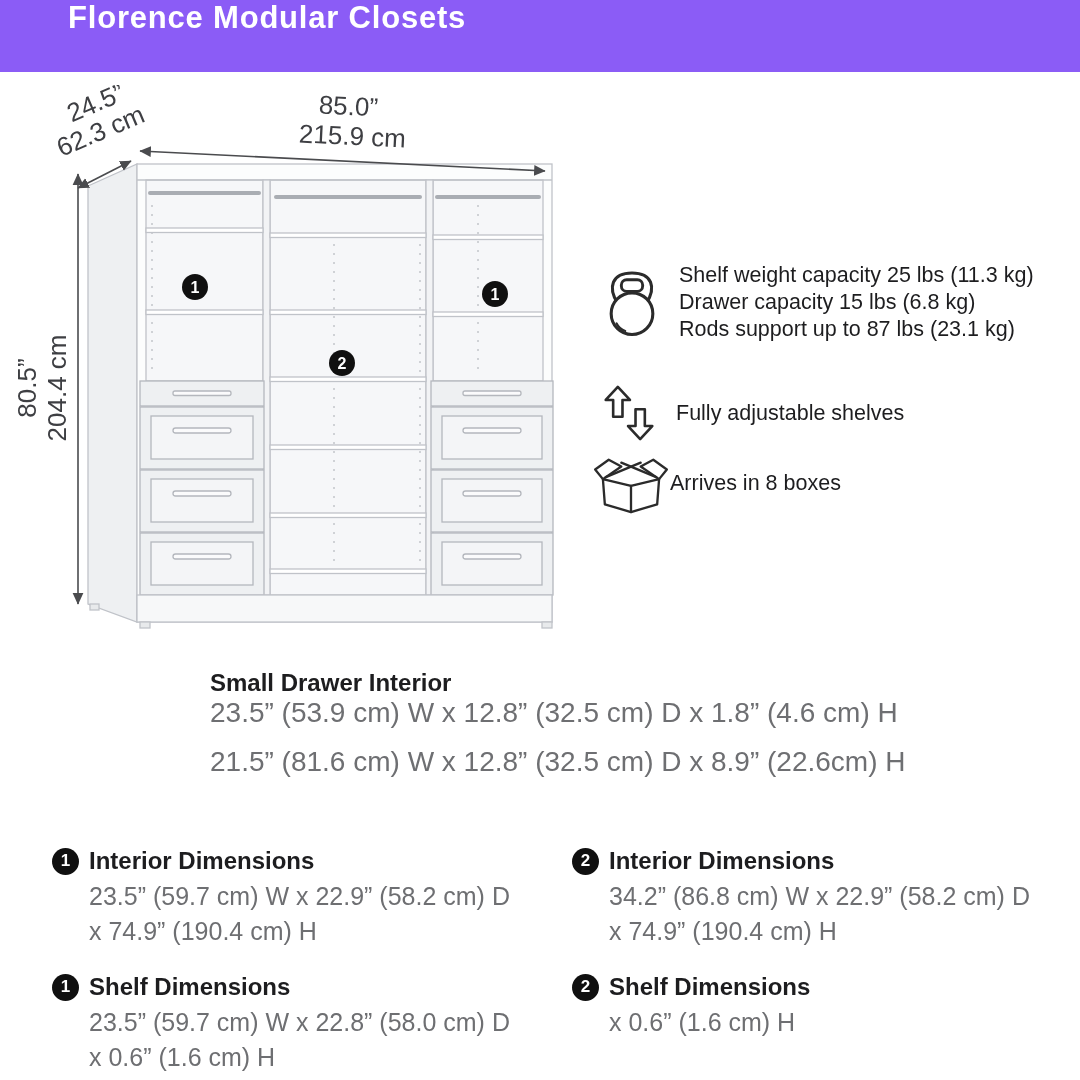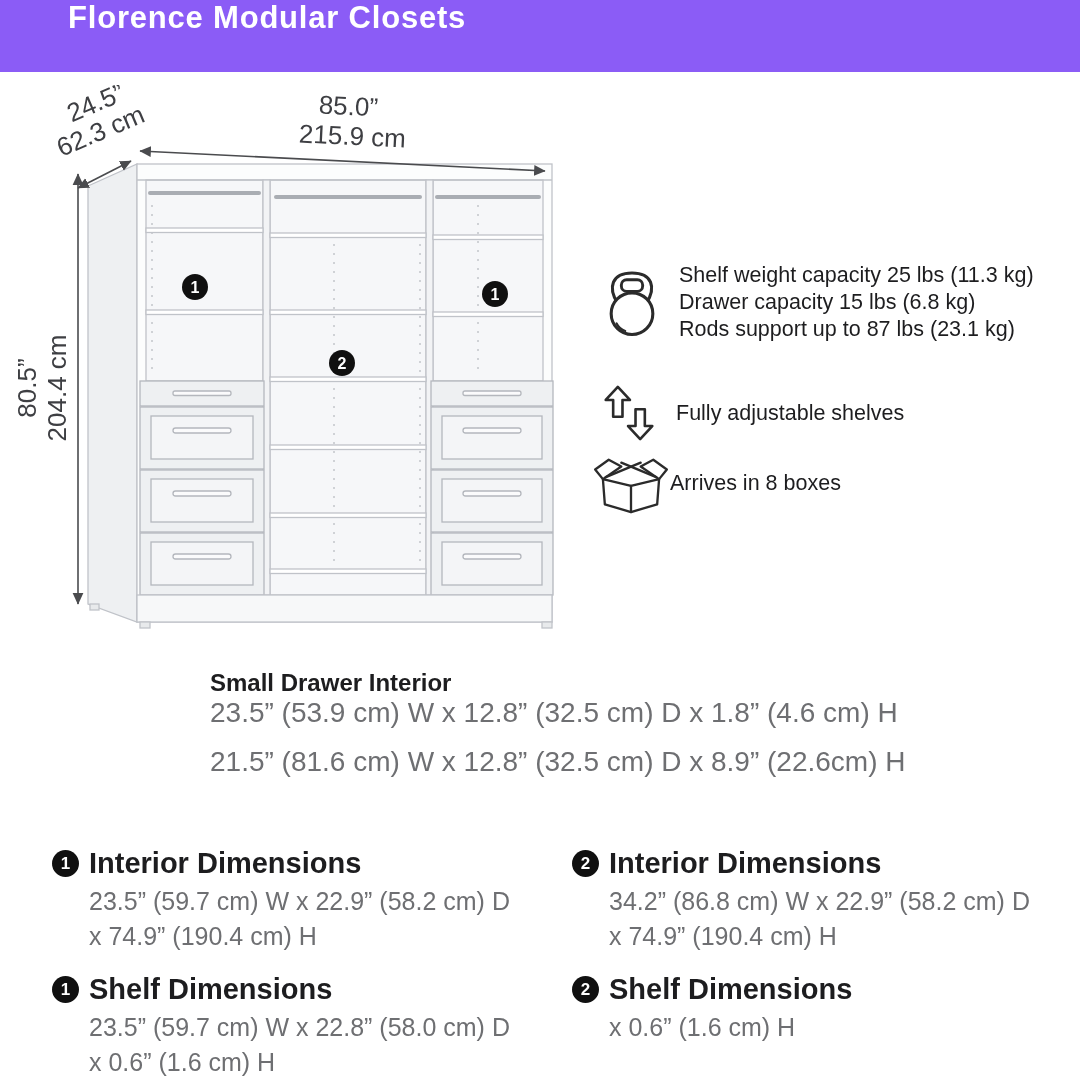"Interior Dimensions" .spec-title { font-size: 29px -> 24px }
